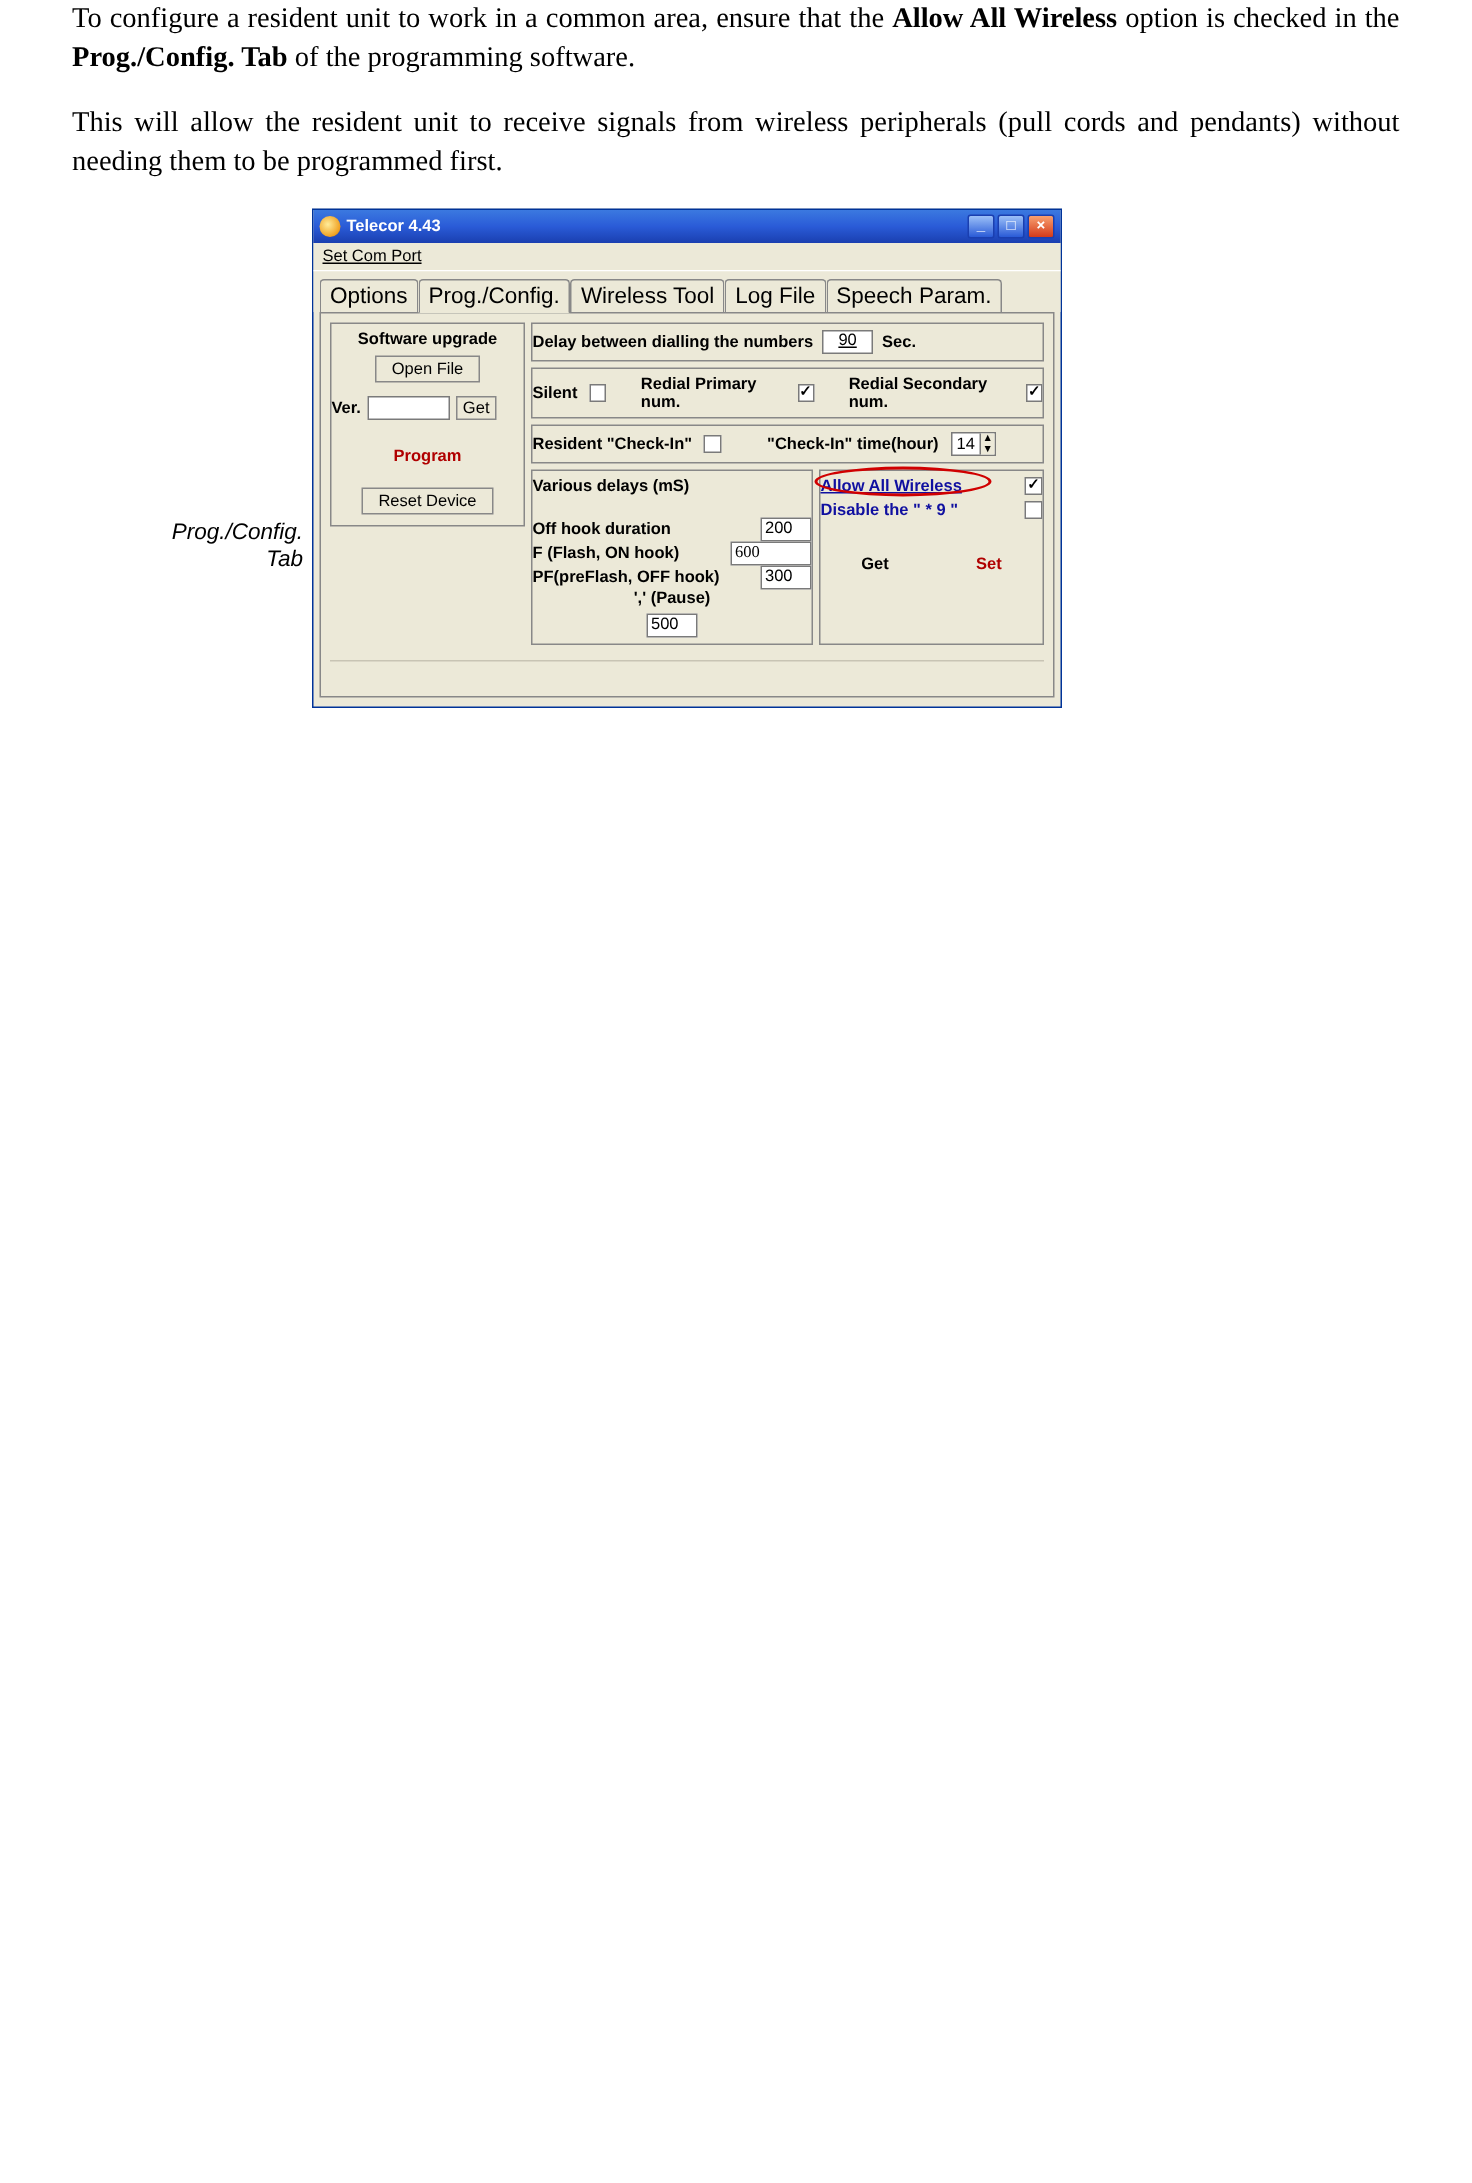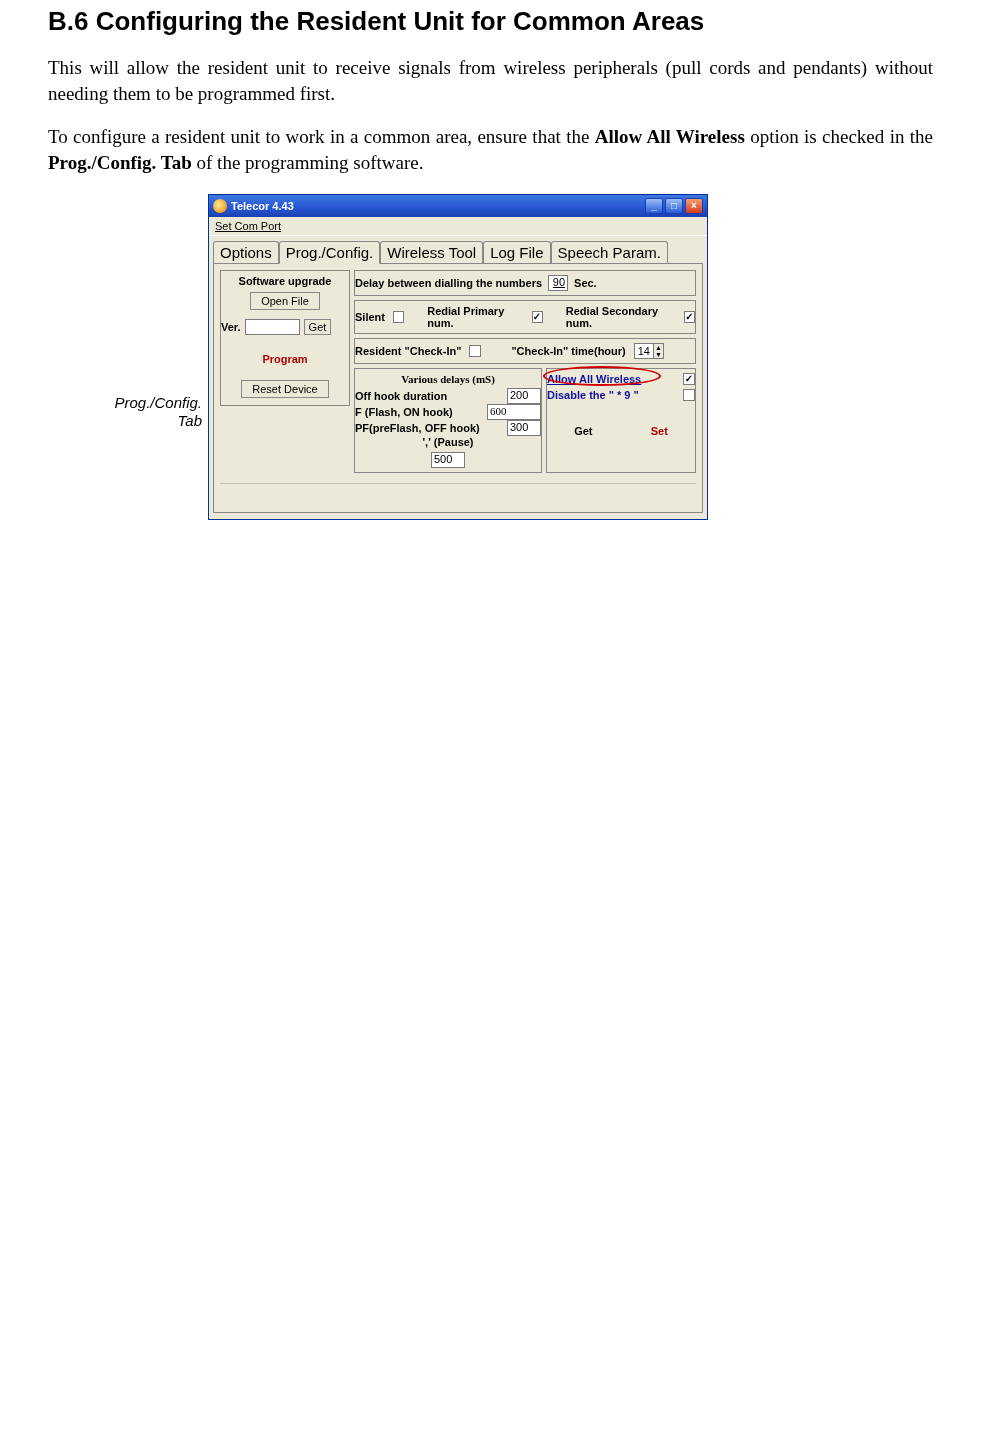"B.6 Configuring the Resident Unit" h2.section-heading { html: <h2>B.6 Configuring the Resident Unit for Common Areas</h2> -> none }
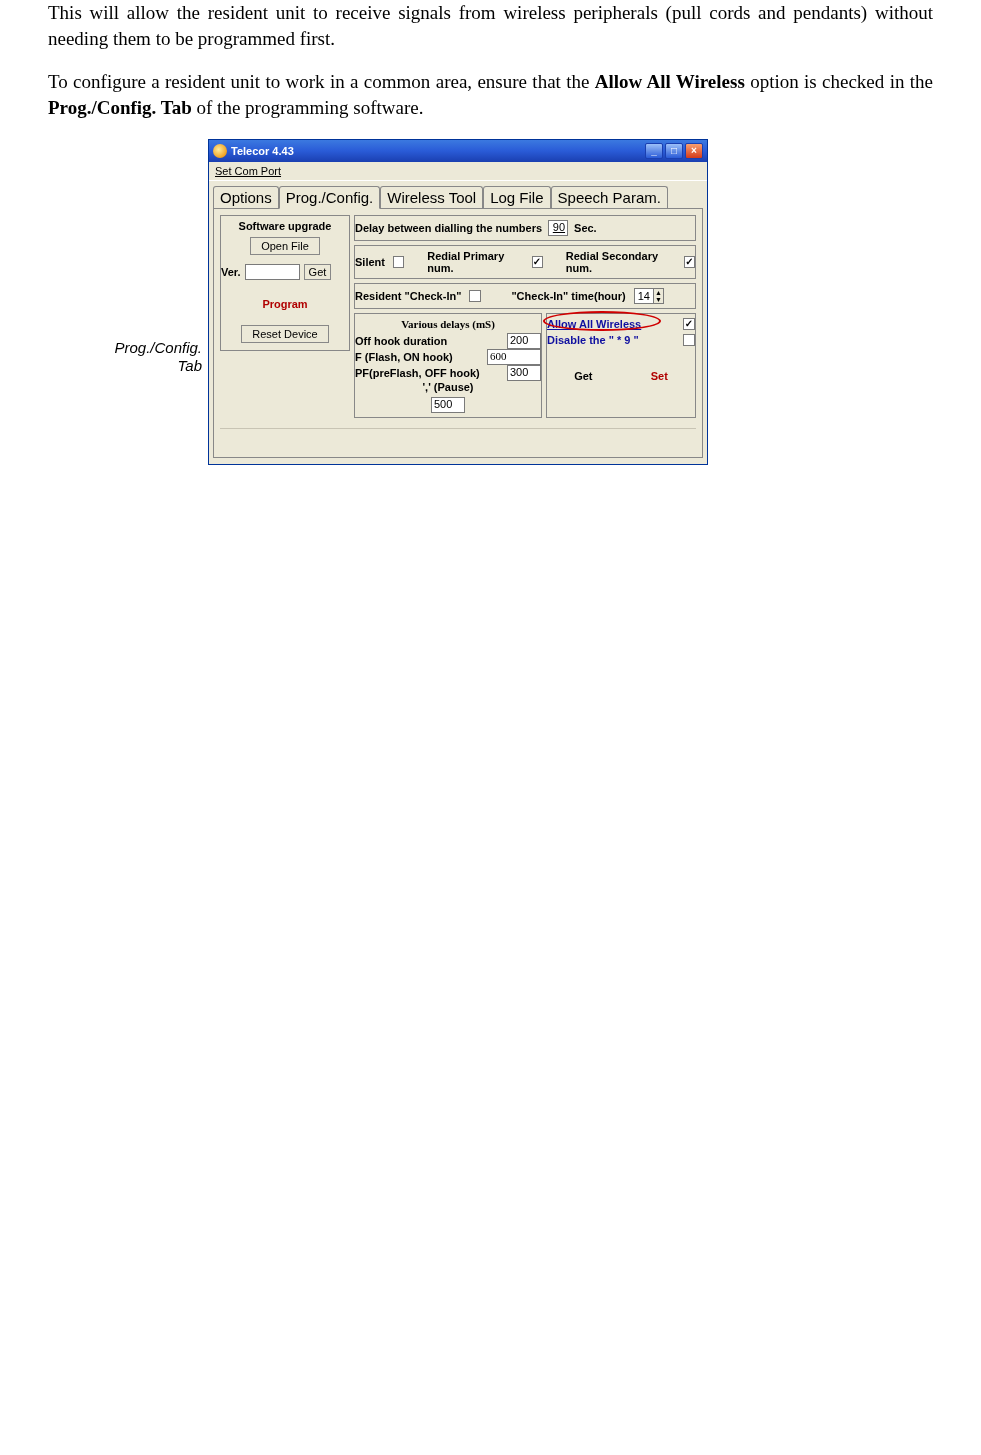"This will allow the resident" p.body { order: before "To configure a resident unit" -> after "To configure a resident unit" }
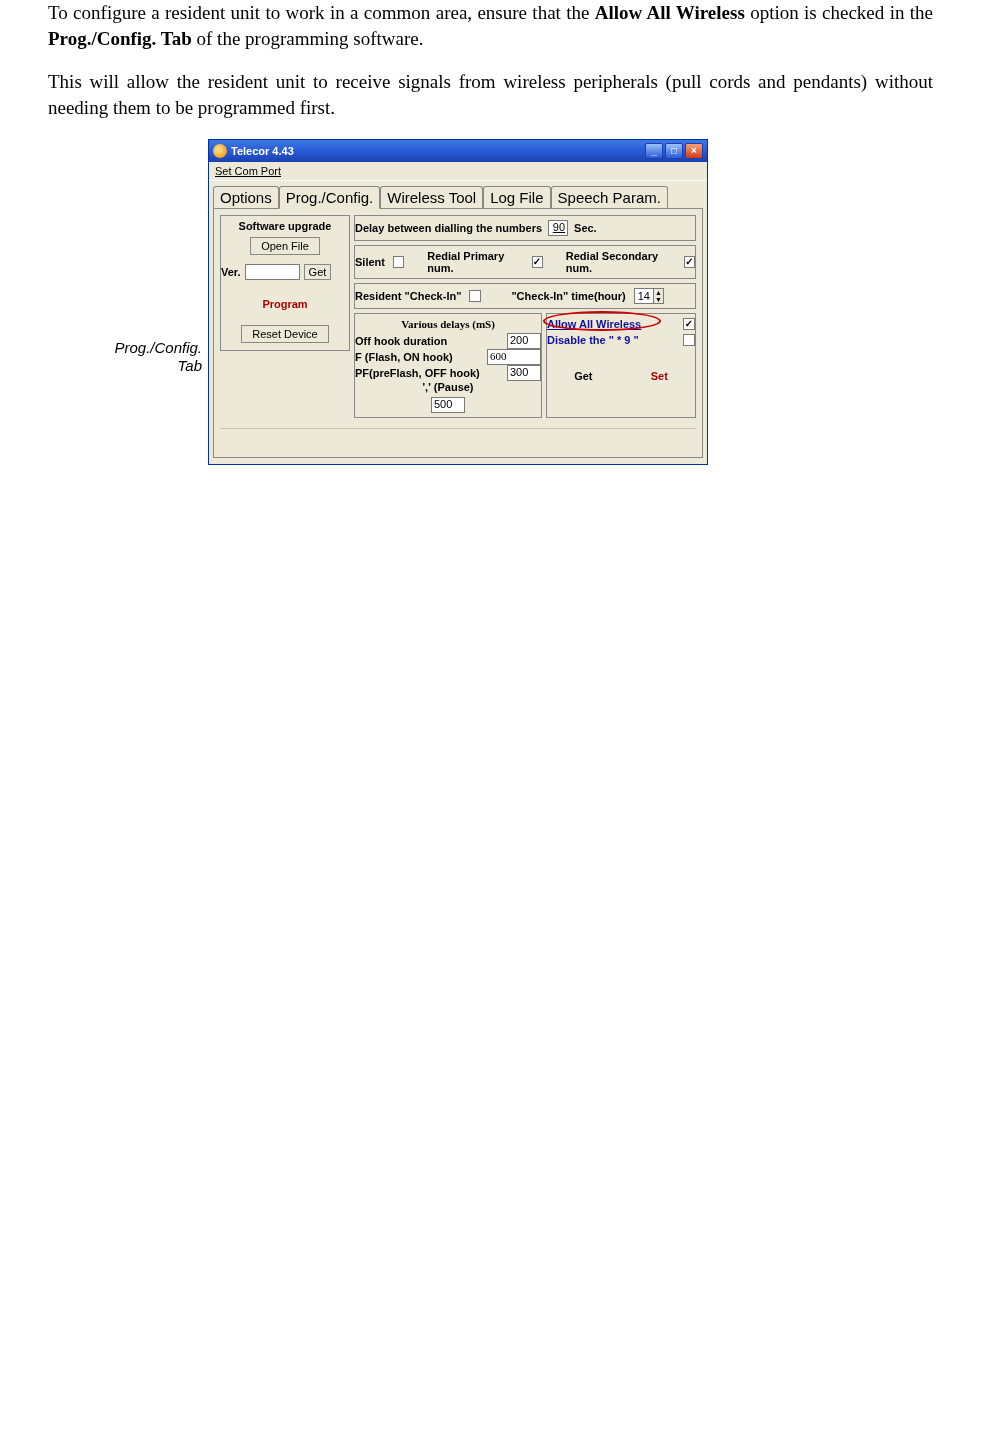"90" span.input-text { text-align: right -> center; width: 20px -> 34px }
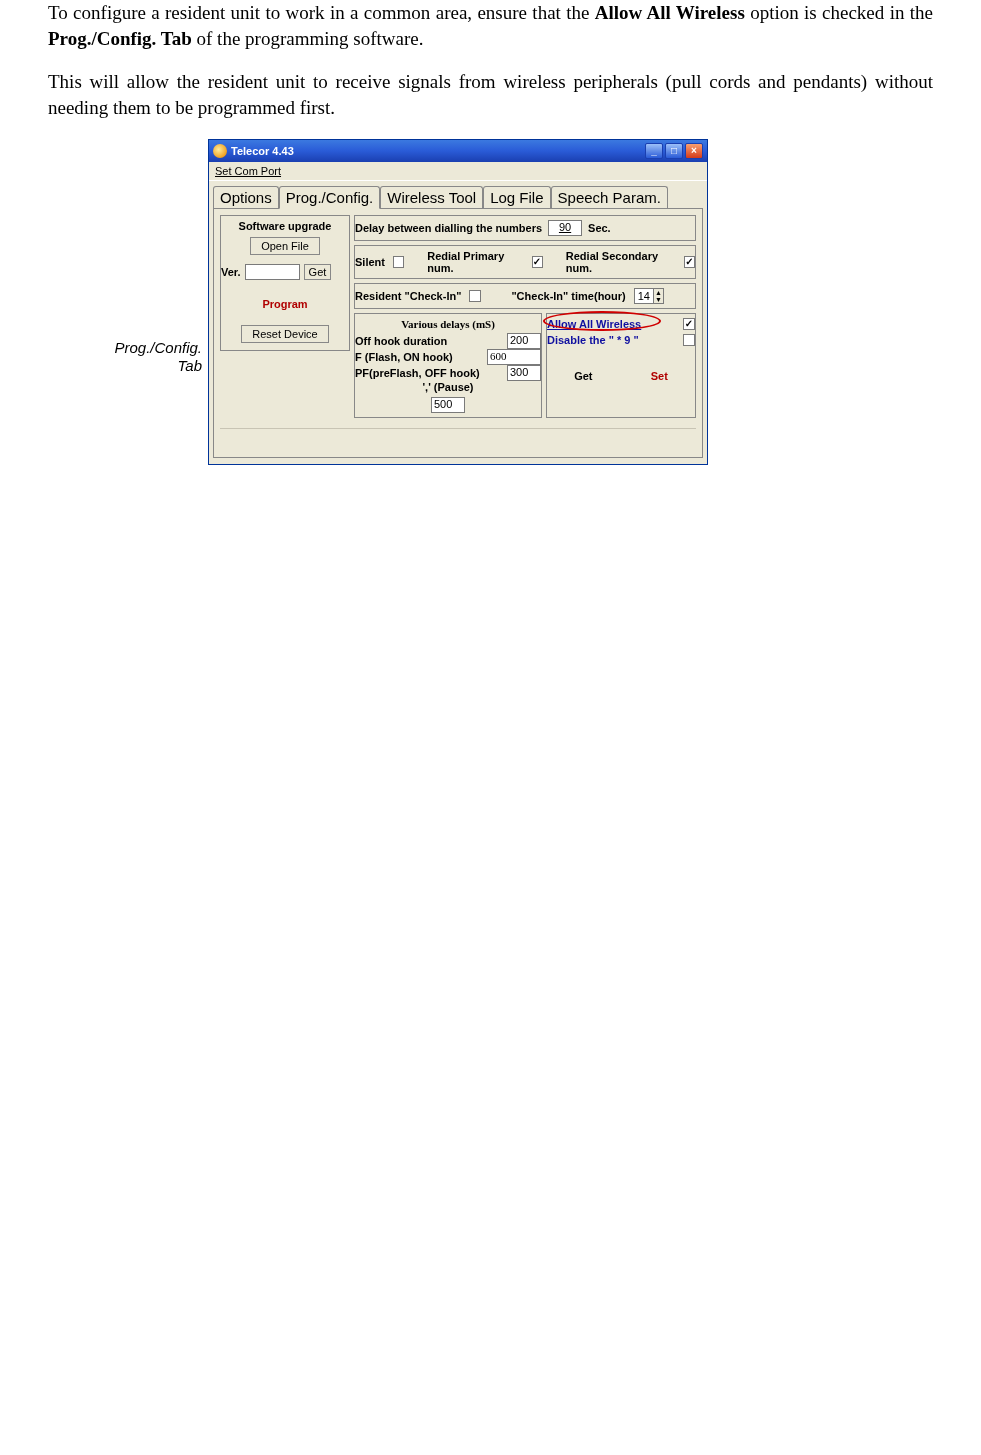"Various delays (mS)" div.lbl-bold { font-family: Liberation Serif, serif -> none; margin-bottom: 3px -> 15px; text-align: center -> none }
